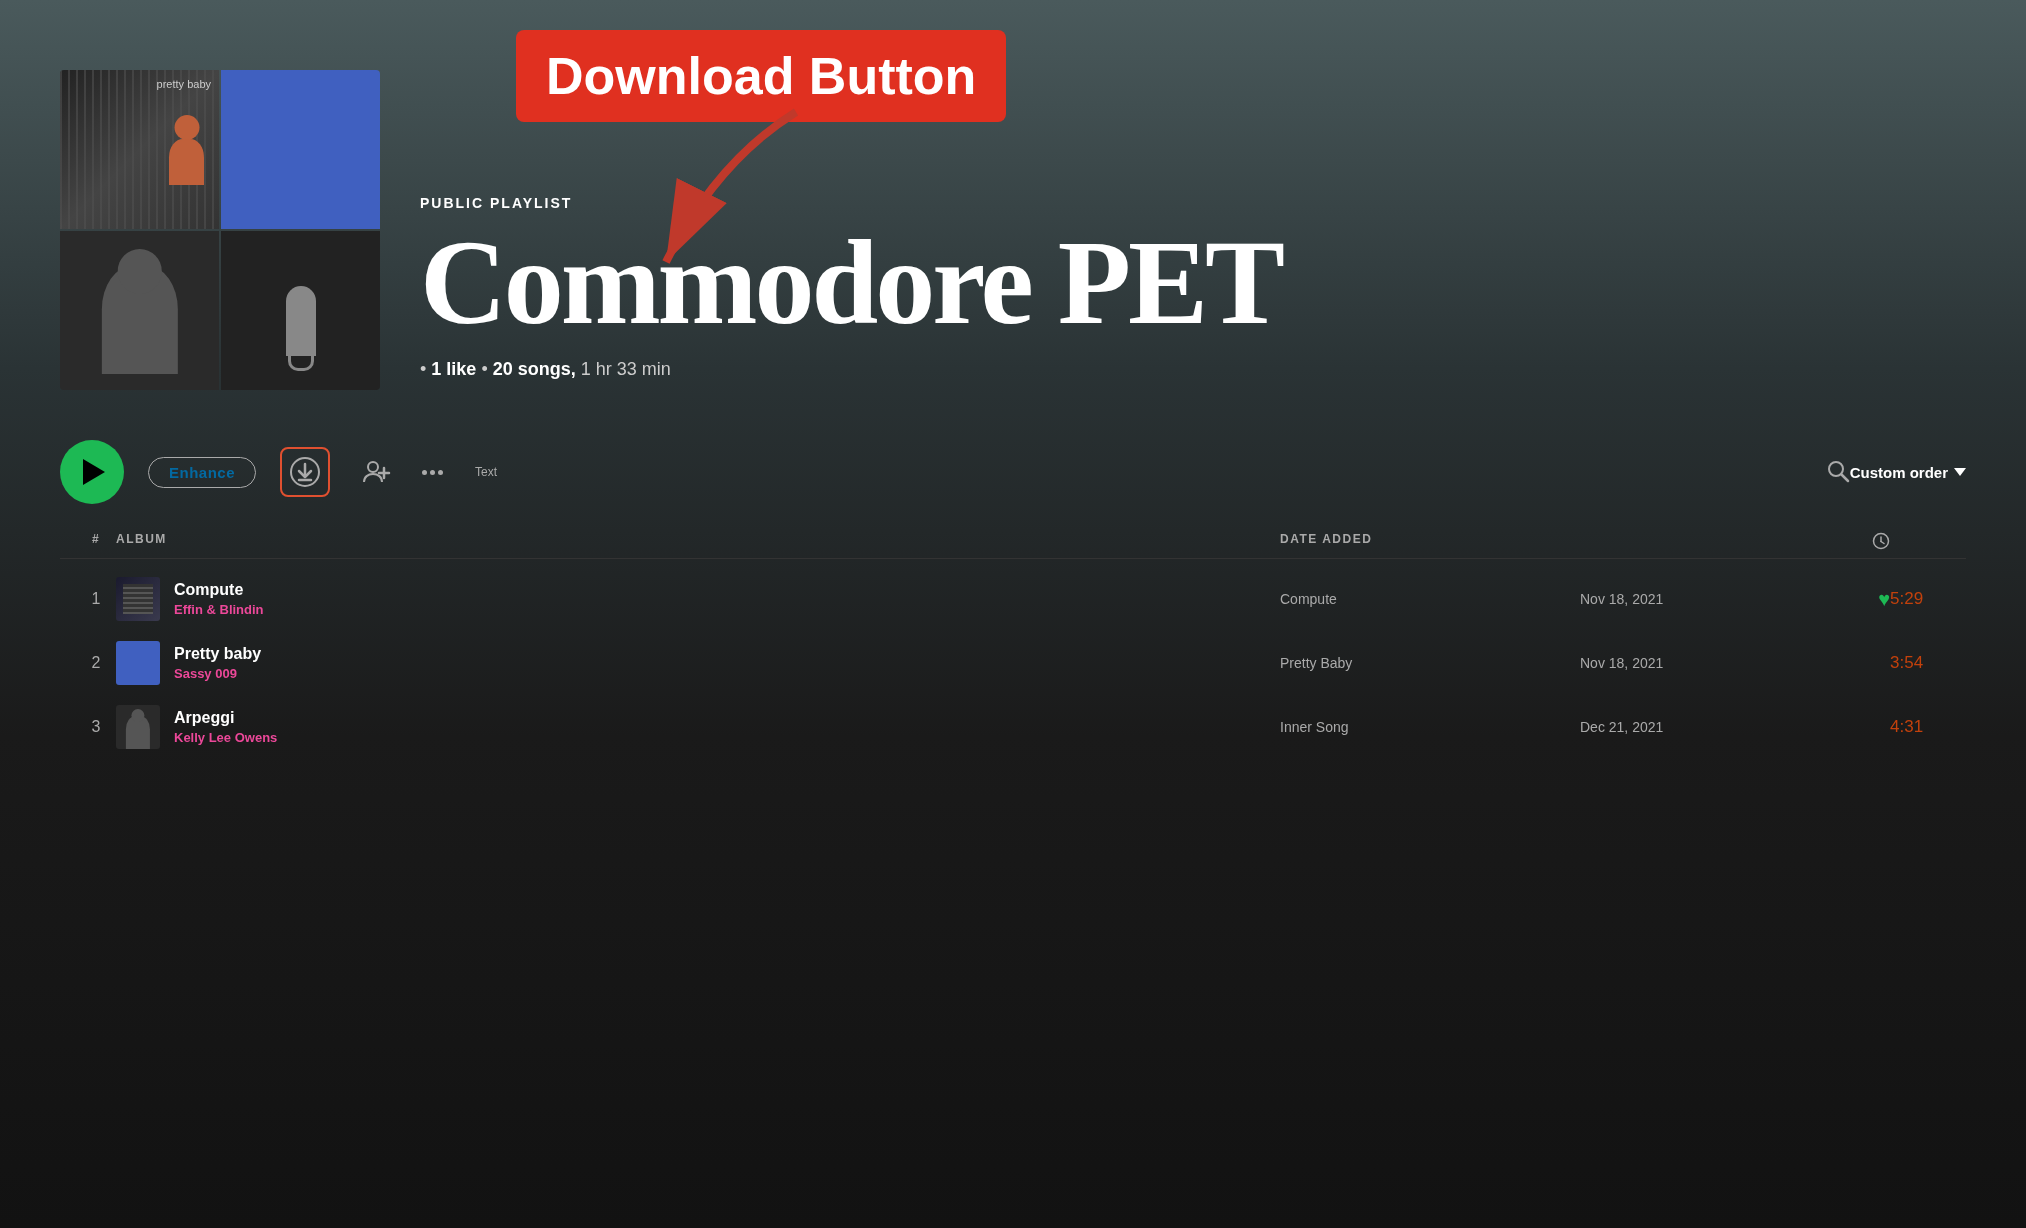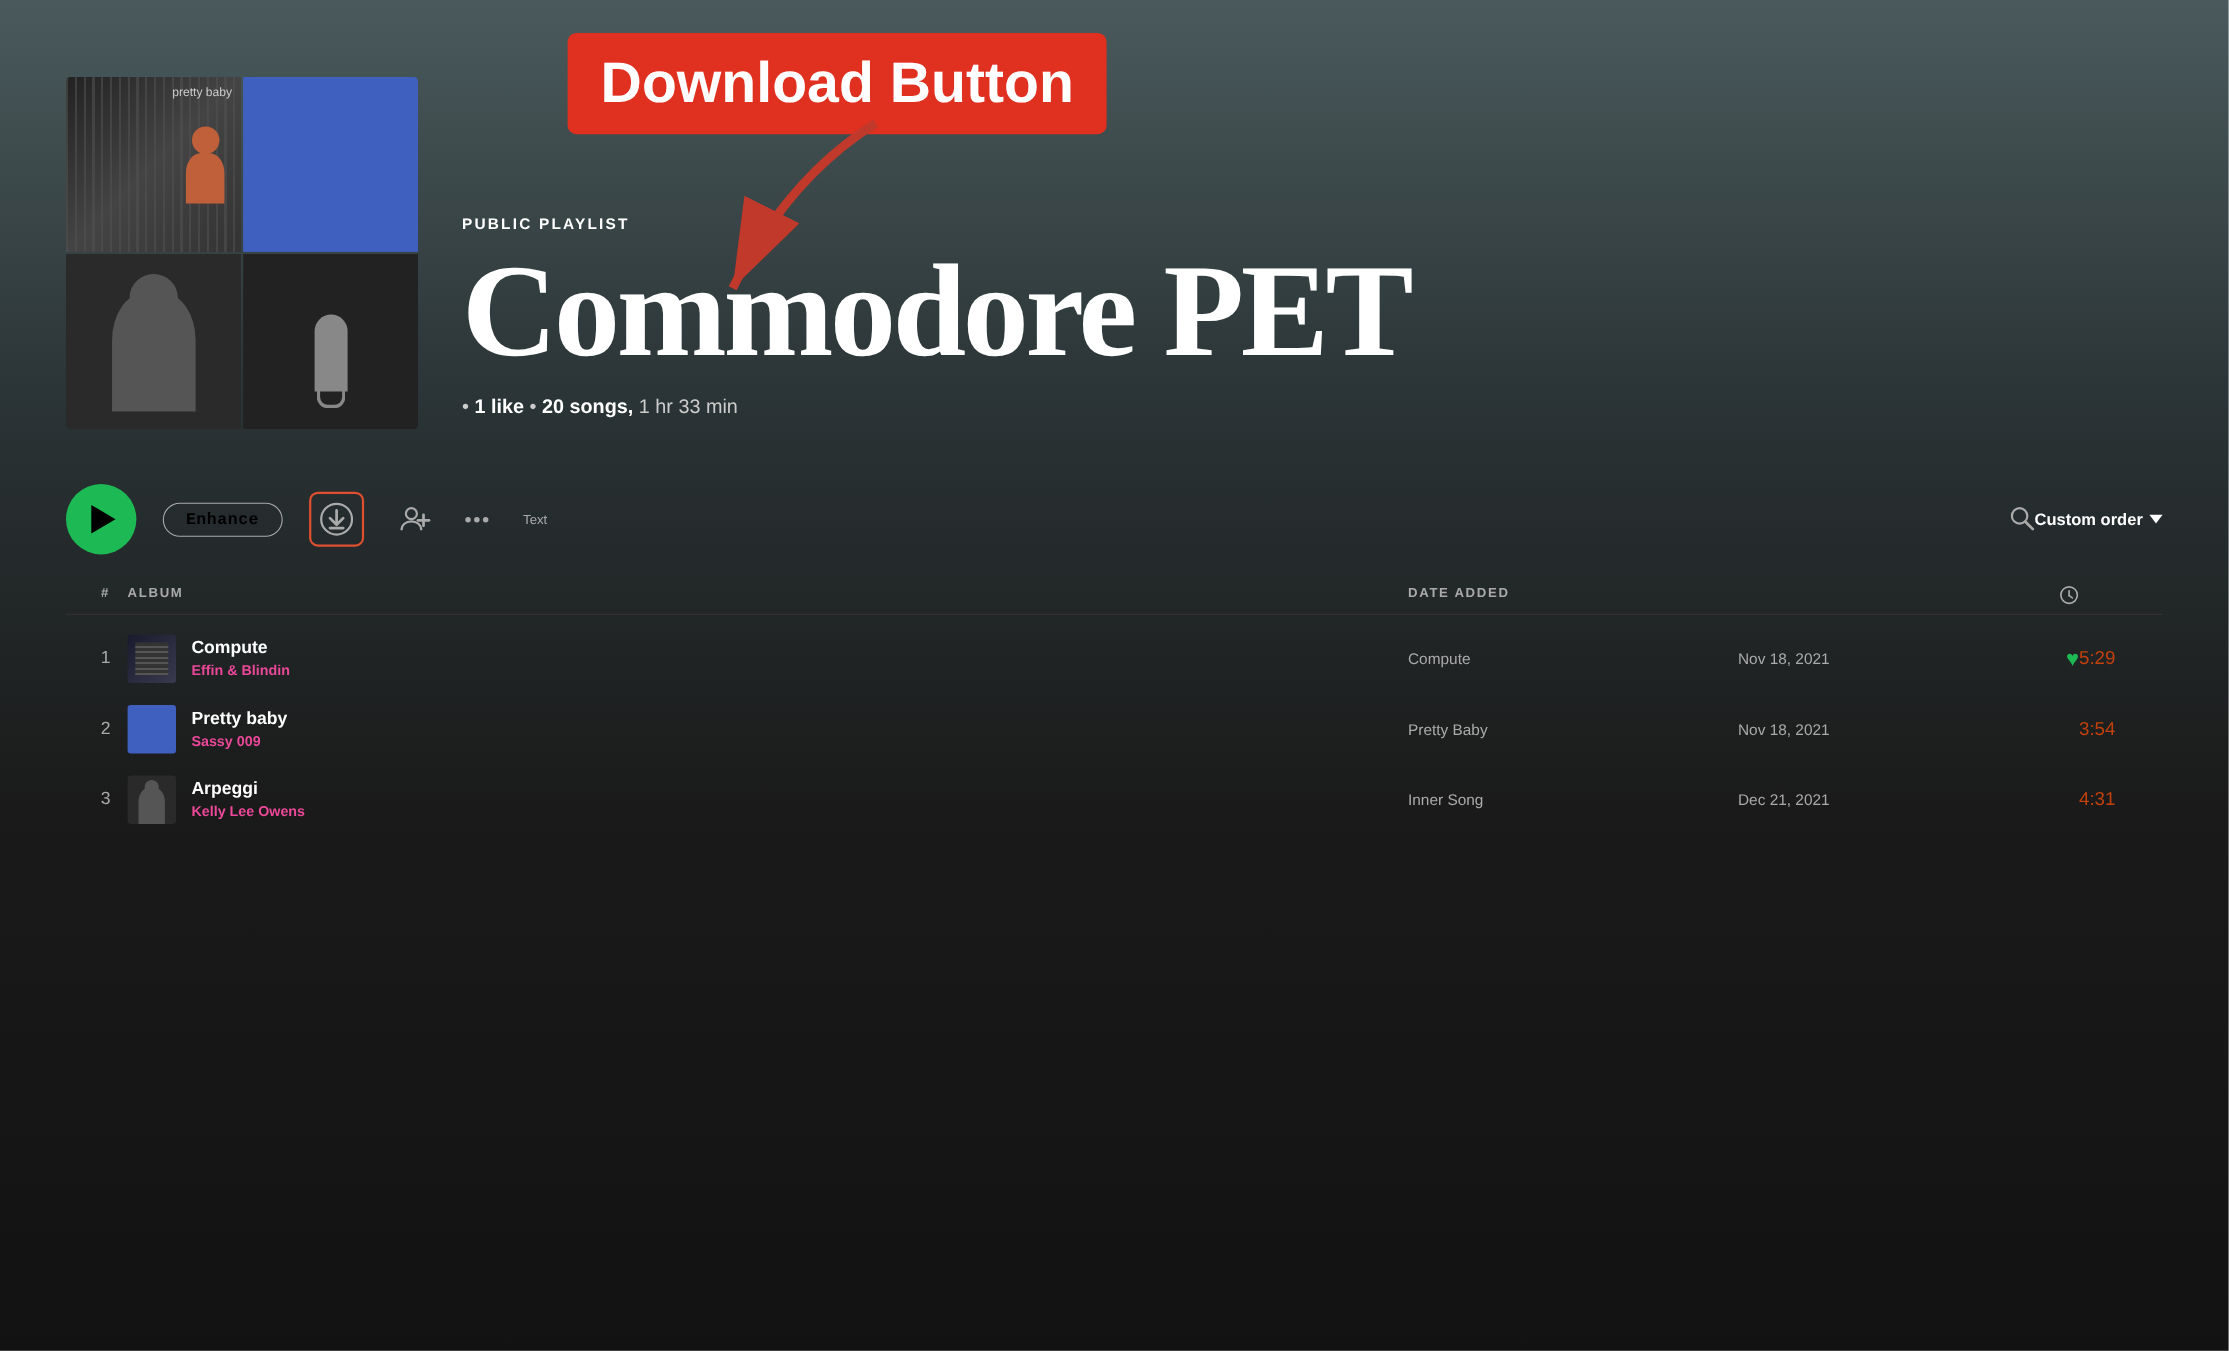"Enhance" .enhance-btn { color: #000000 -> #0369a1; font-family: Liberation Mono, monospace -> none }
